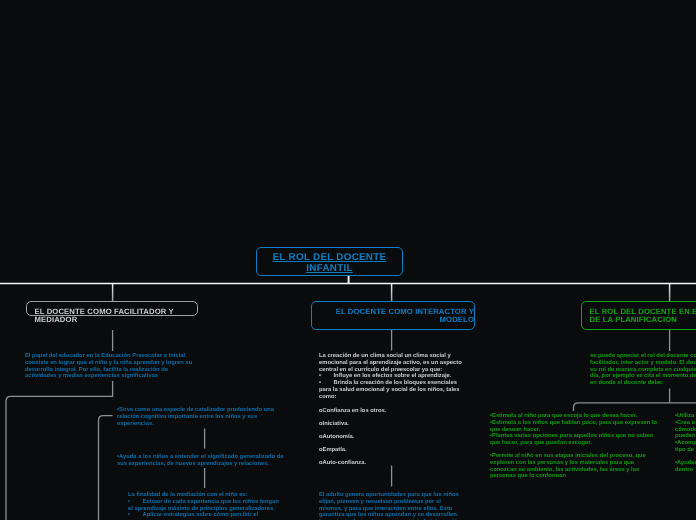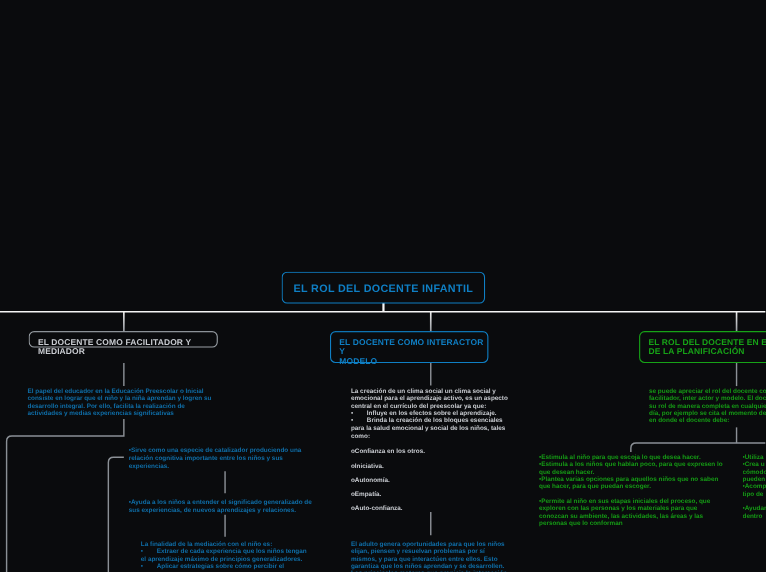"EL ROL DEL DOCENTE INFANTIL" div.node { text-decoration: none -> underline; width: 185px -> 147px }
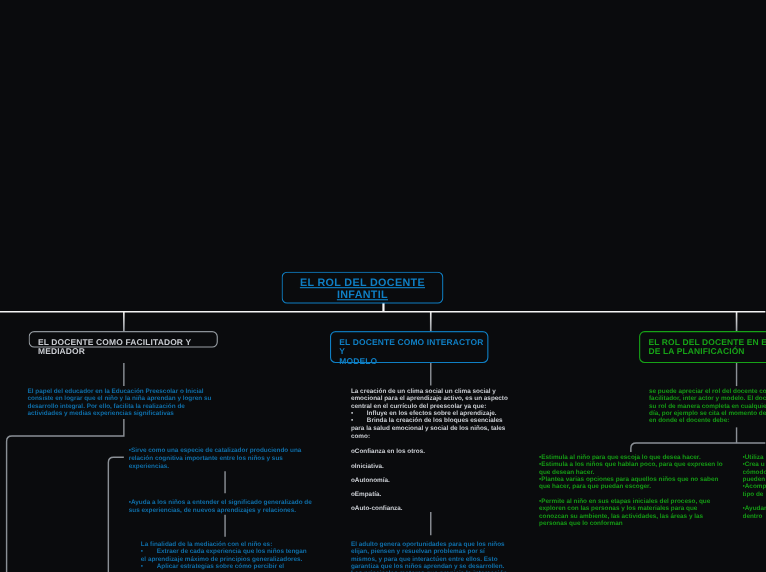"EL DOCENTE COMO INTERACTOR Y" div.node { left: 300px -> 311px; text-align: none -> right; width: 144px -> 164px }
